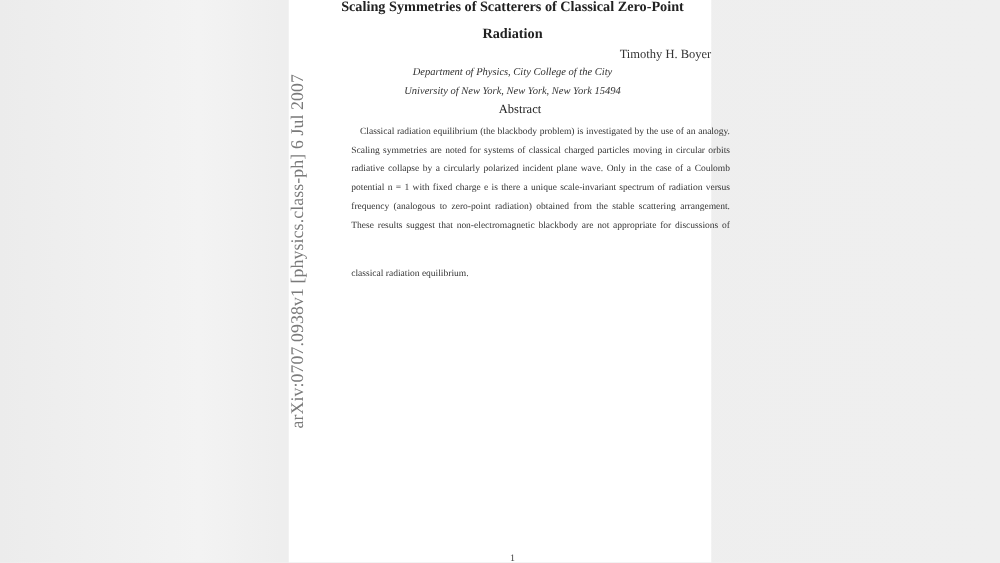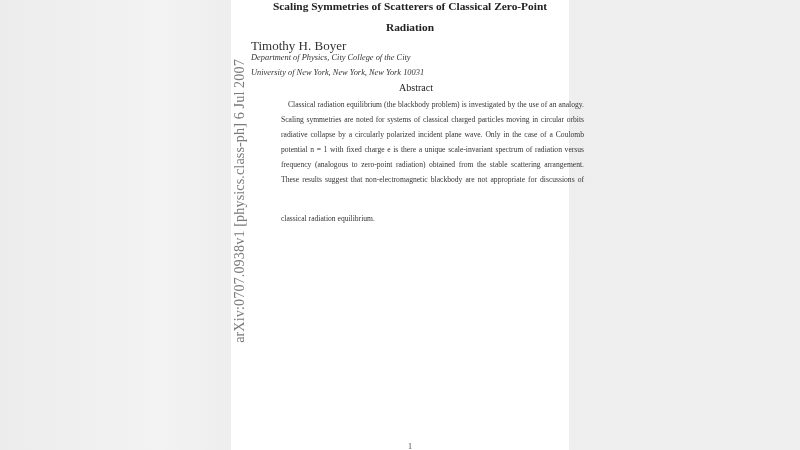"Timothy H. Boyer" .author { font-size: 13px -> 10px; text-align: left -> right }
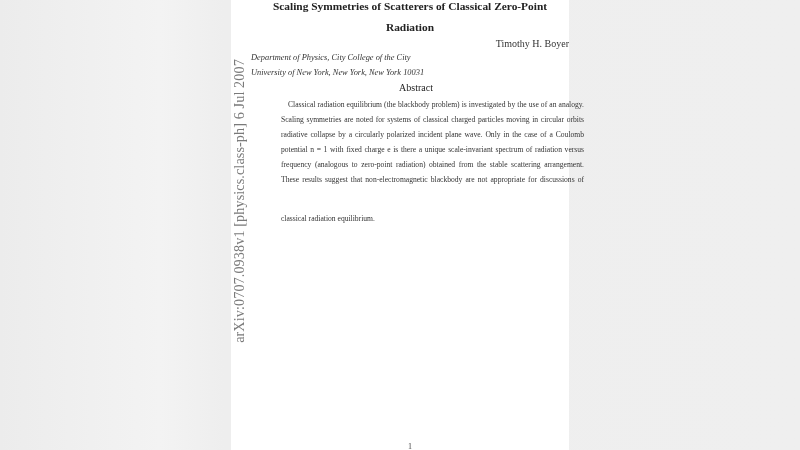"Department of Physics, City College" .affil { text-align: left -> center }
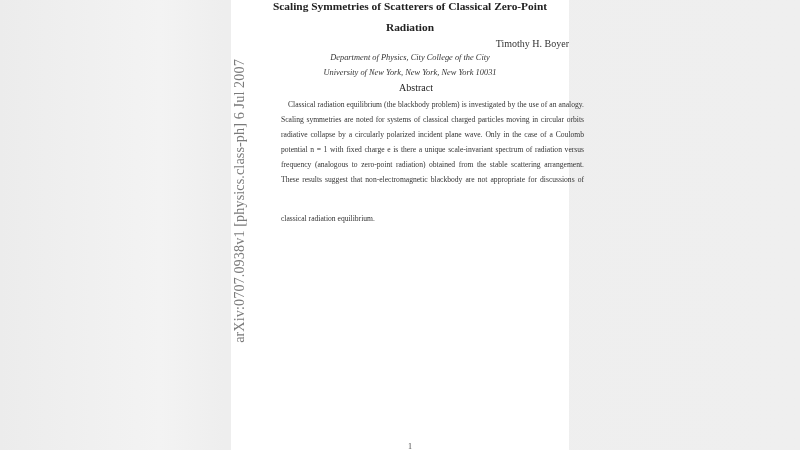"University of New York, New" div.affil { text: 10031 -> 15494 }
